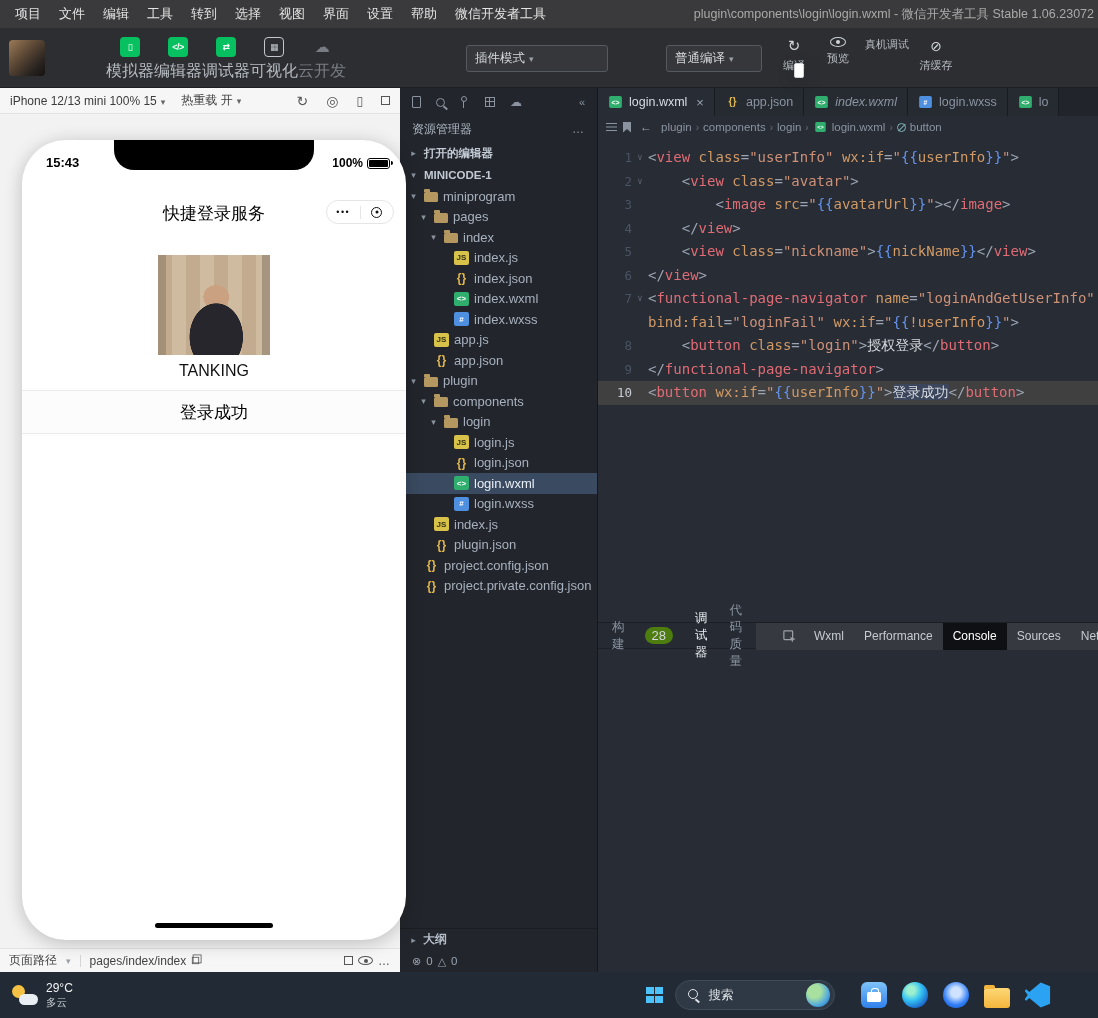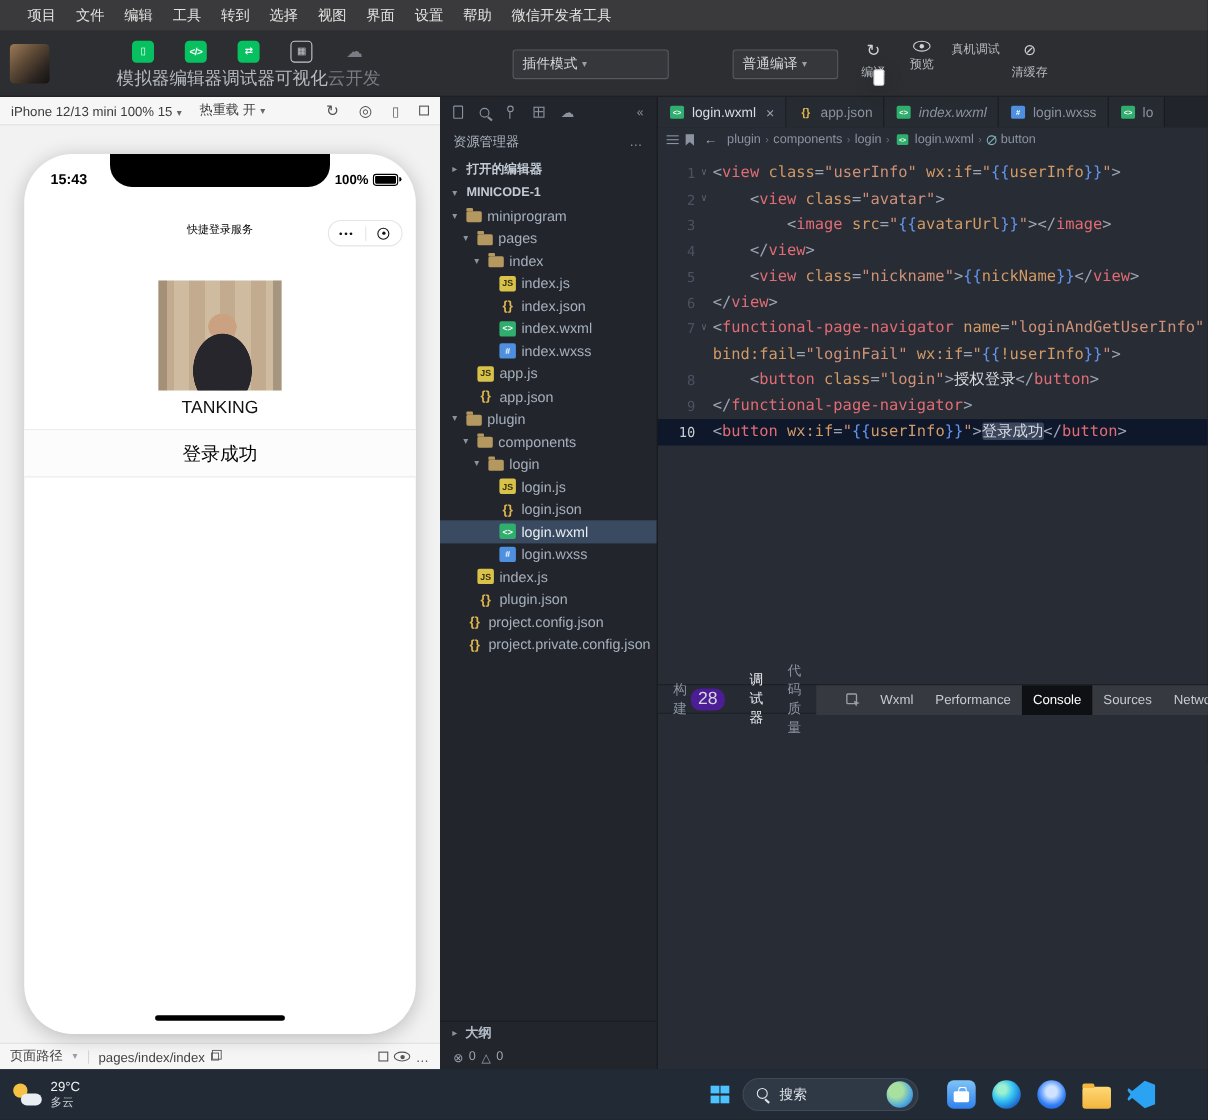"项目" .menu-items { padding-left: 16px -> 6px }
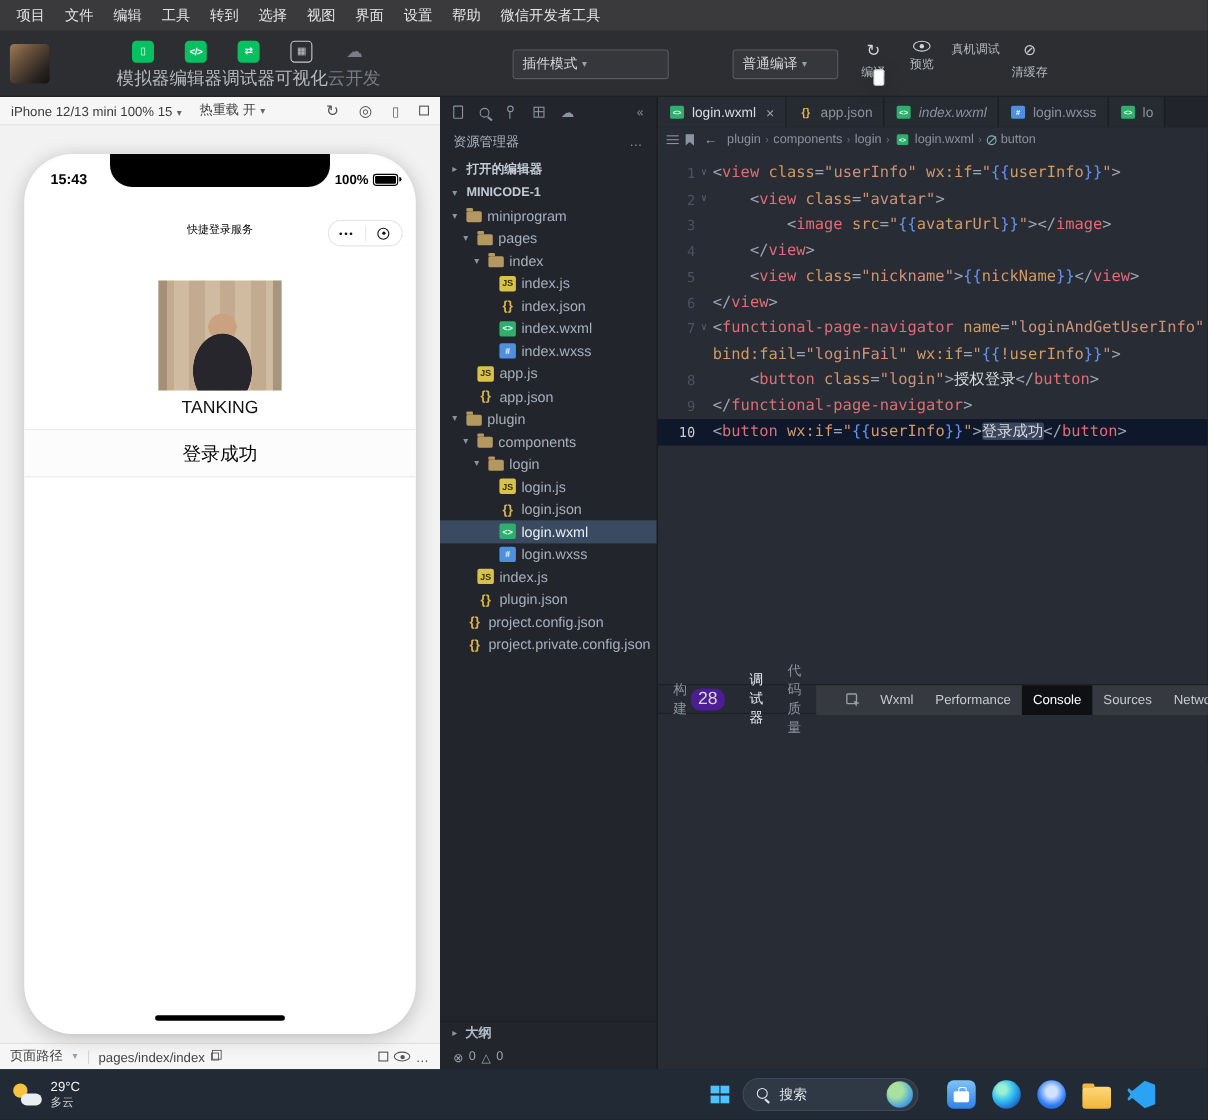"plugin\components\login\login.wxml -" div.win-title { html: none -> <div>plugin\components\login\login.wxml - 微信开发者工具 Stable 1.06.23072</div> }
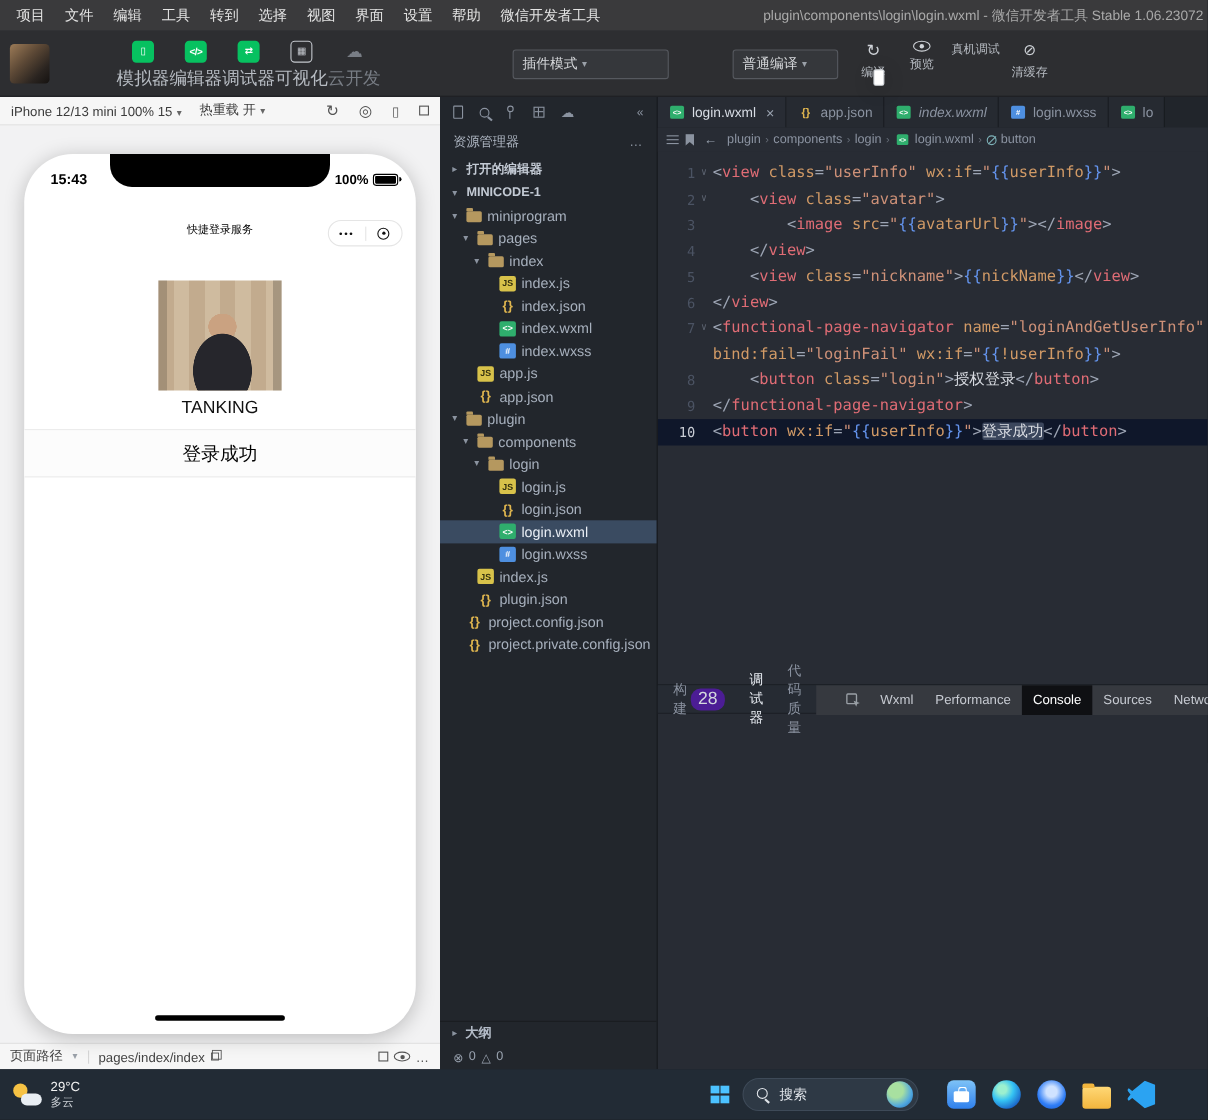"15:43" .phone { width: 356px -> 384px }
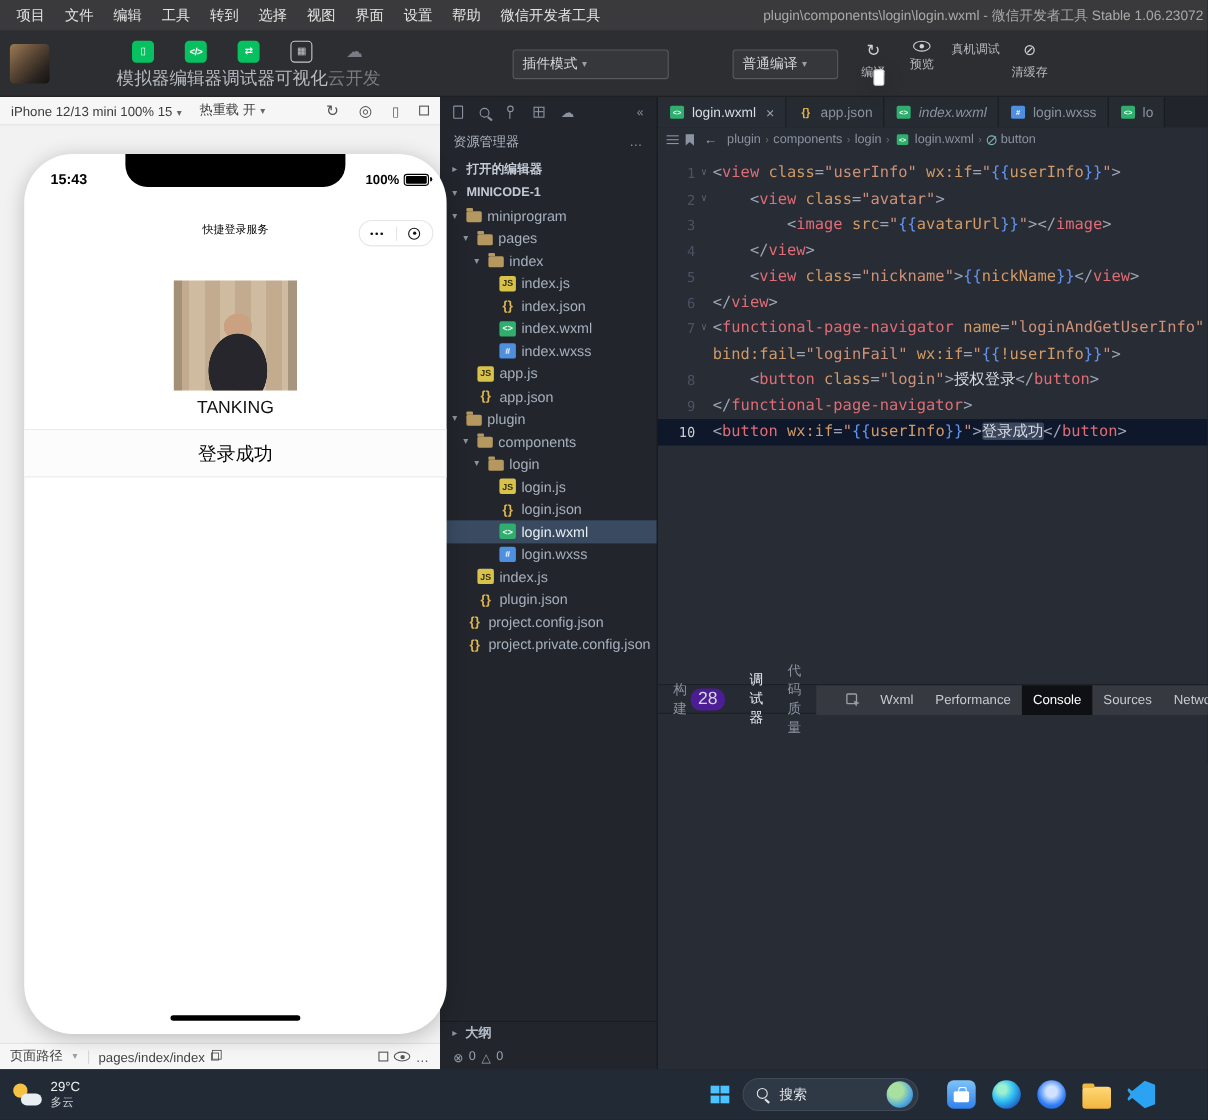"快捷登录服务" .ph-title { font-size: 10px -> 17px }
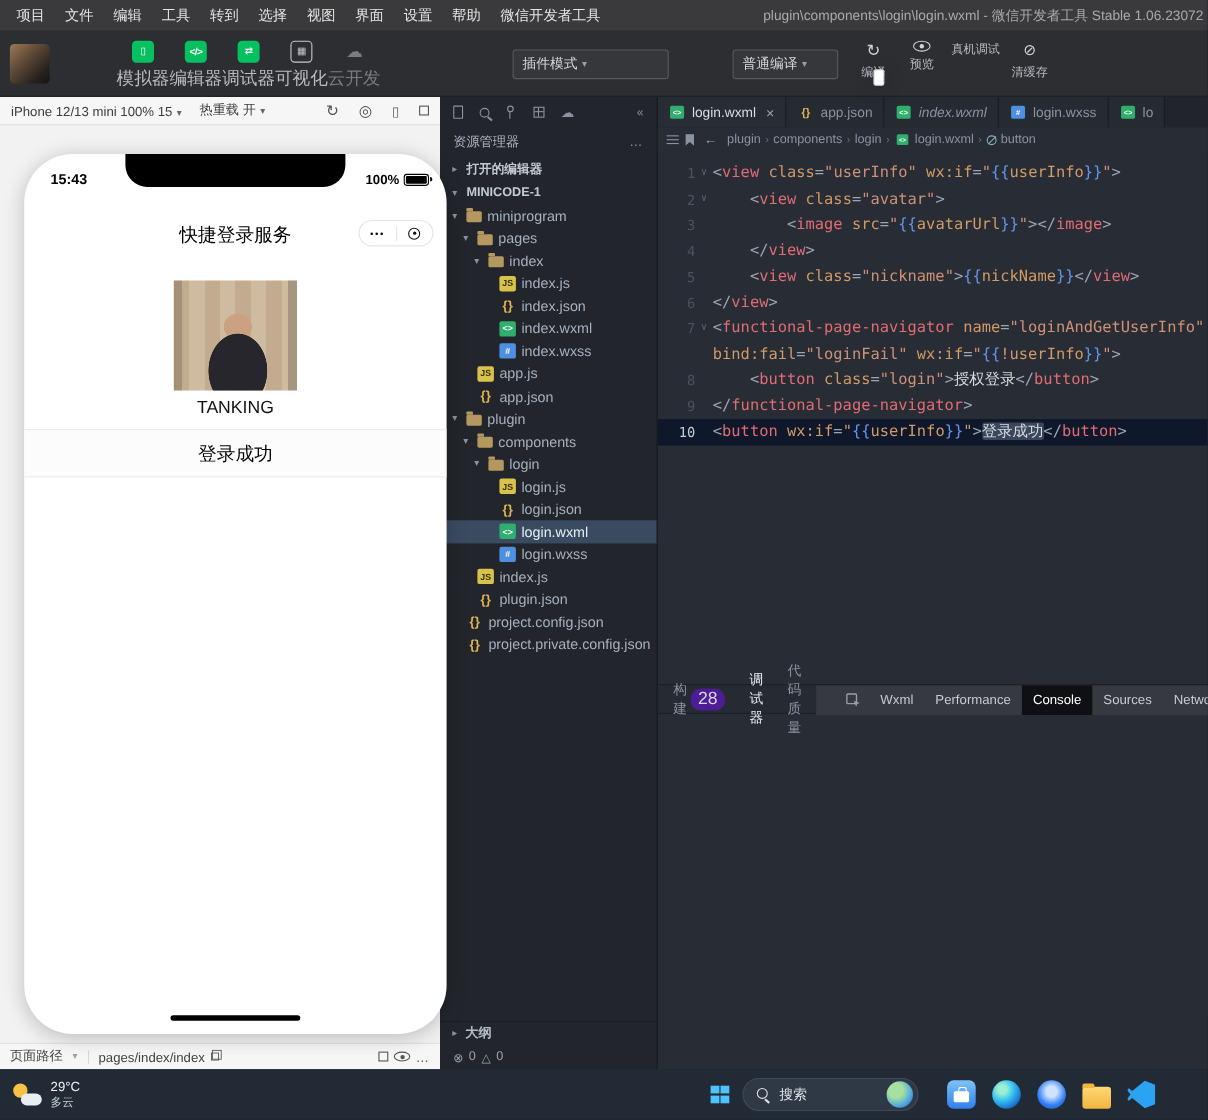"10" .code-line.current { background: #0f172a -> #404040 }
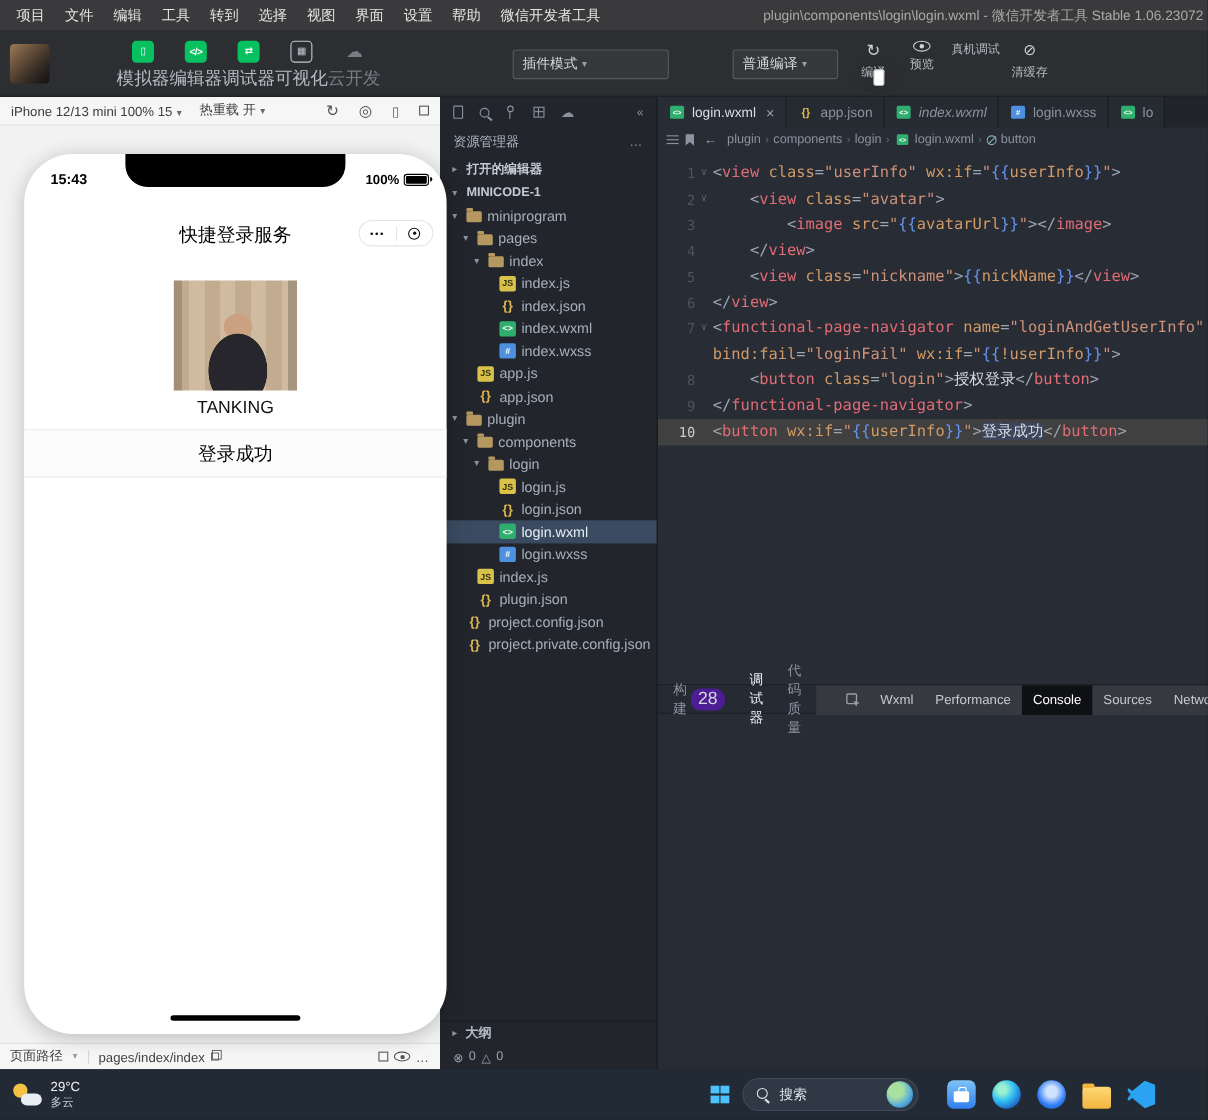"28" .badge { background: #4c1d95 -> #4d7c0f; font-size: 16px -> 13px; margin-left: 3px -> 20px }
